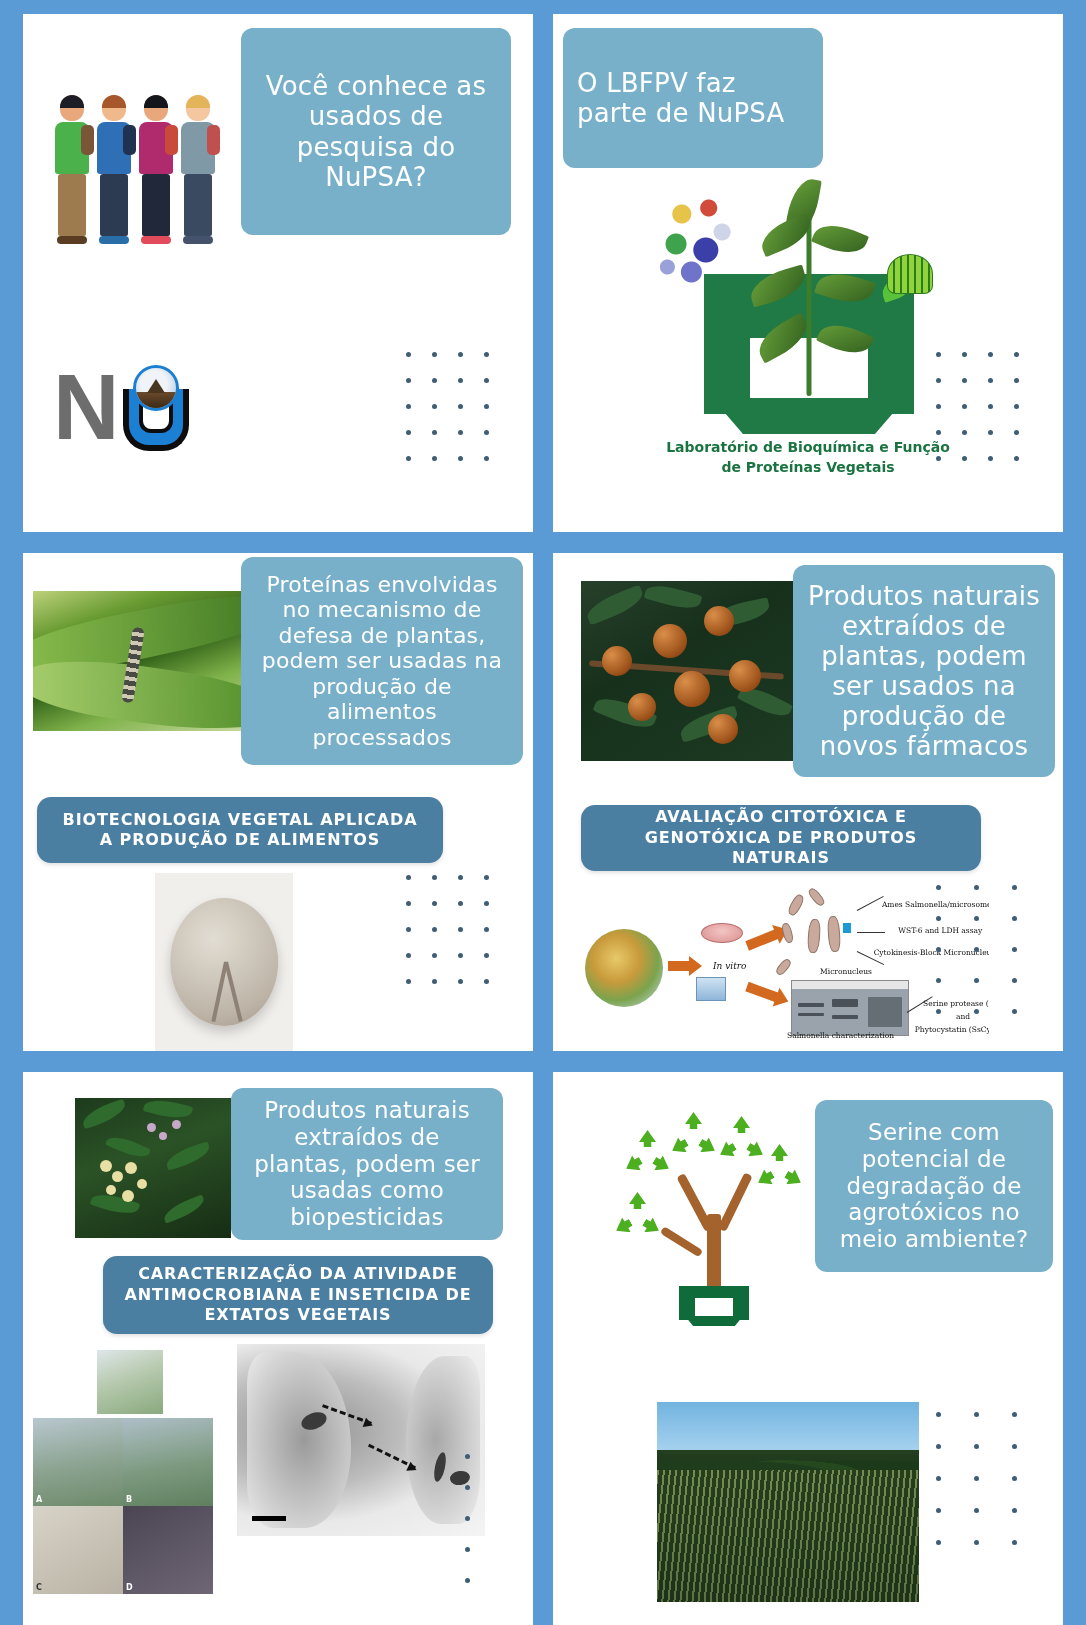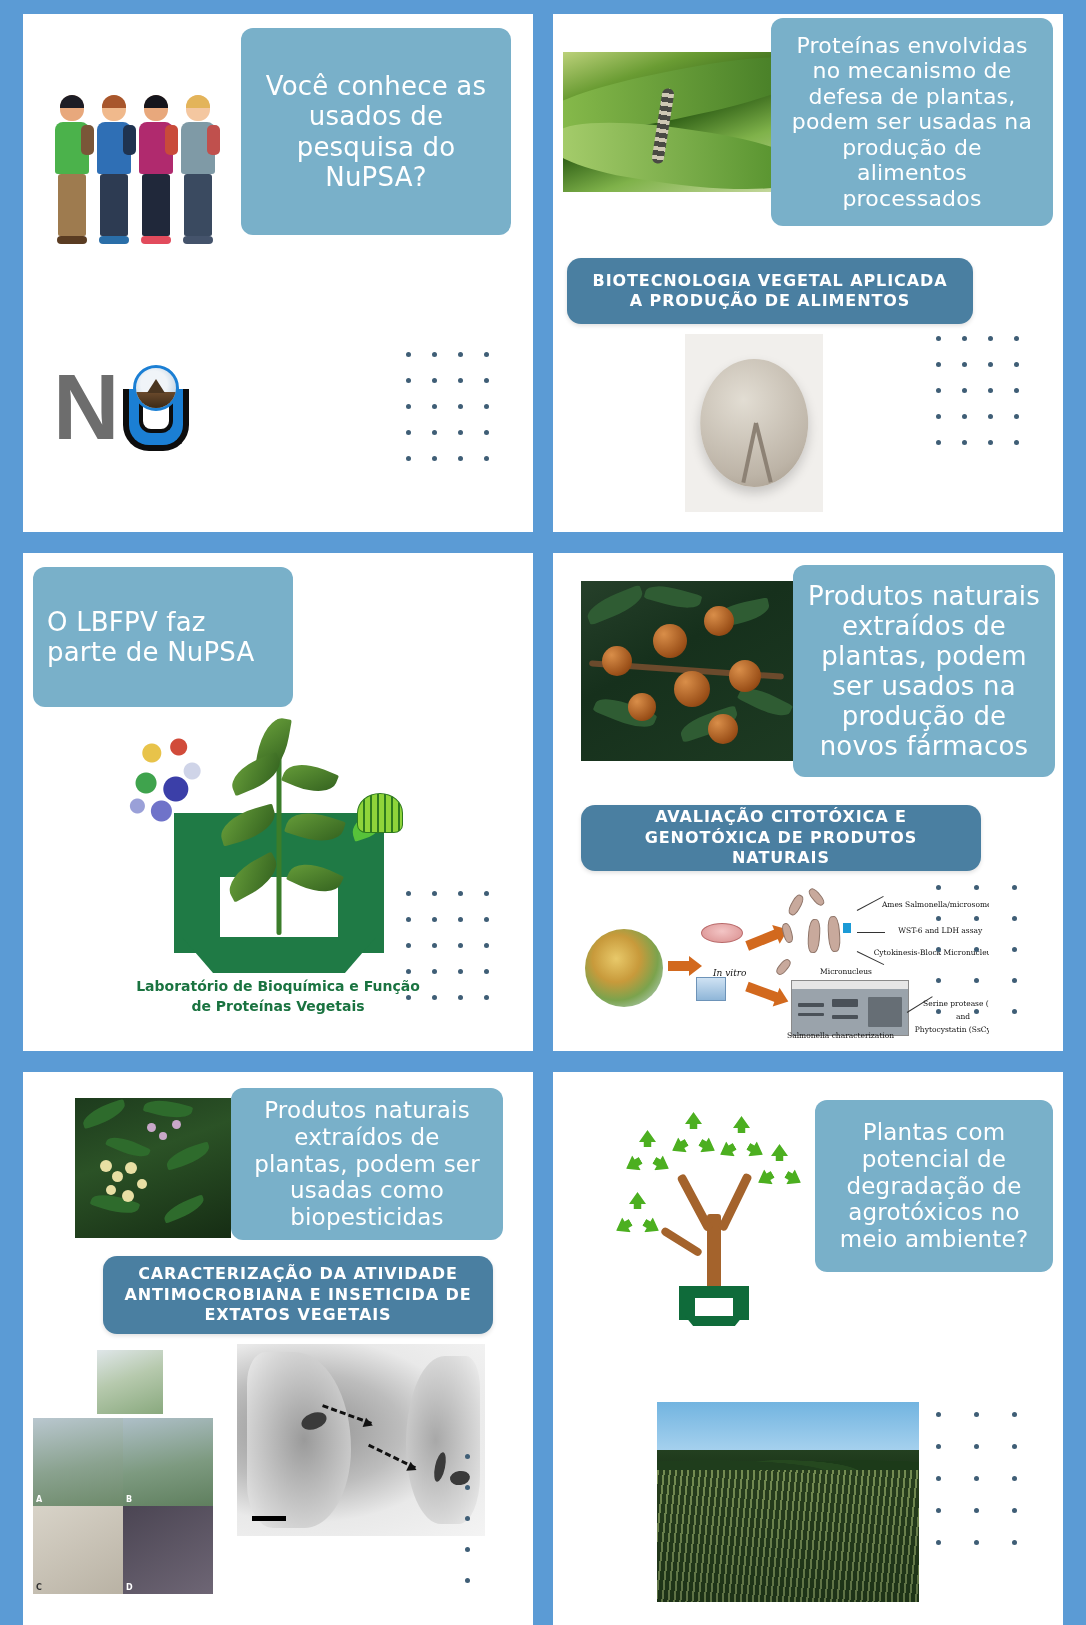"Proteínas envolvidas no mecanismo de" div.panel { order: before "O LBFPV faz parte de" -> after "O LBFPV faz parte de" }
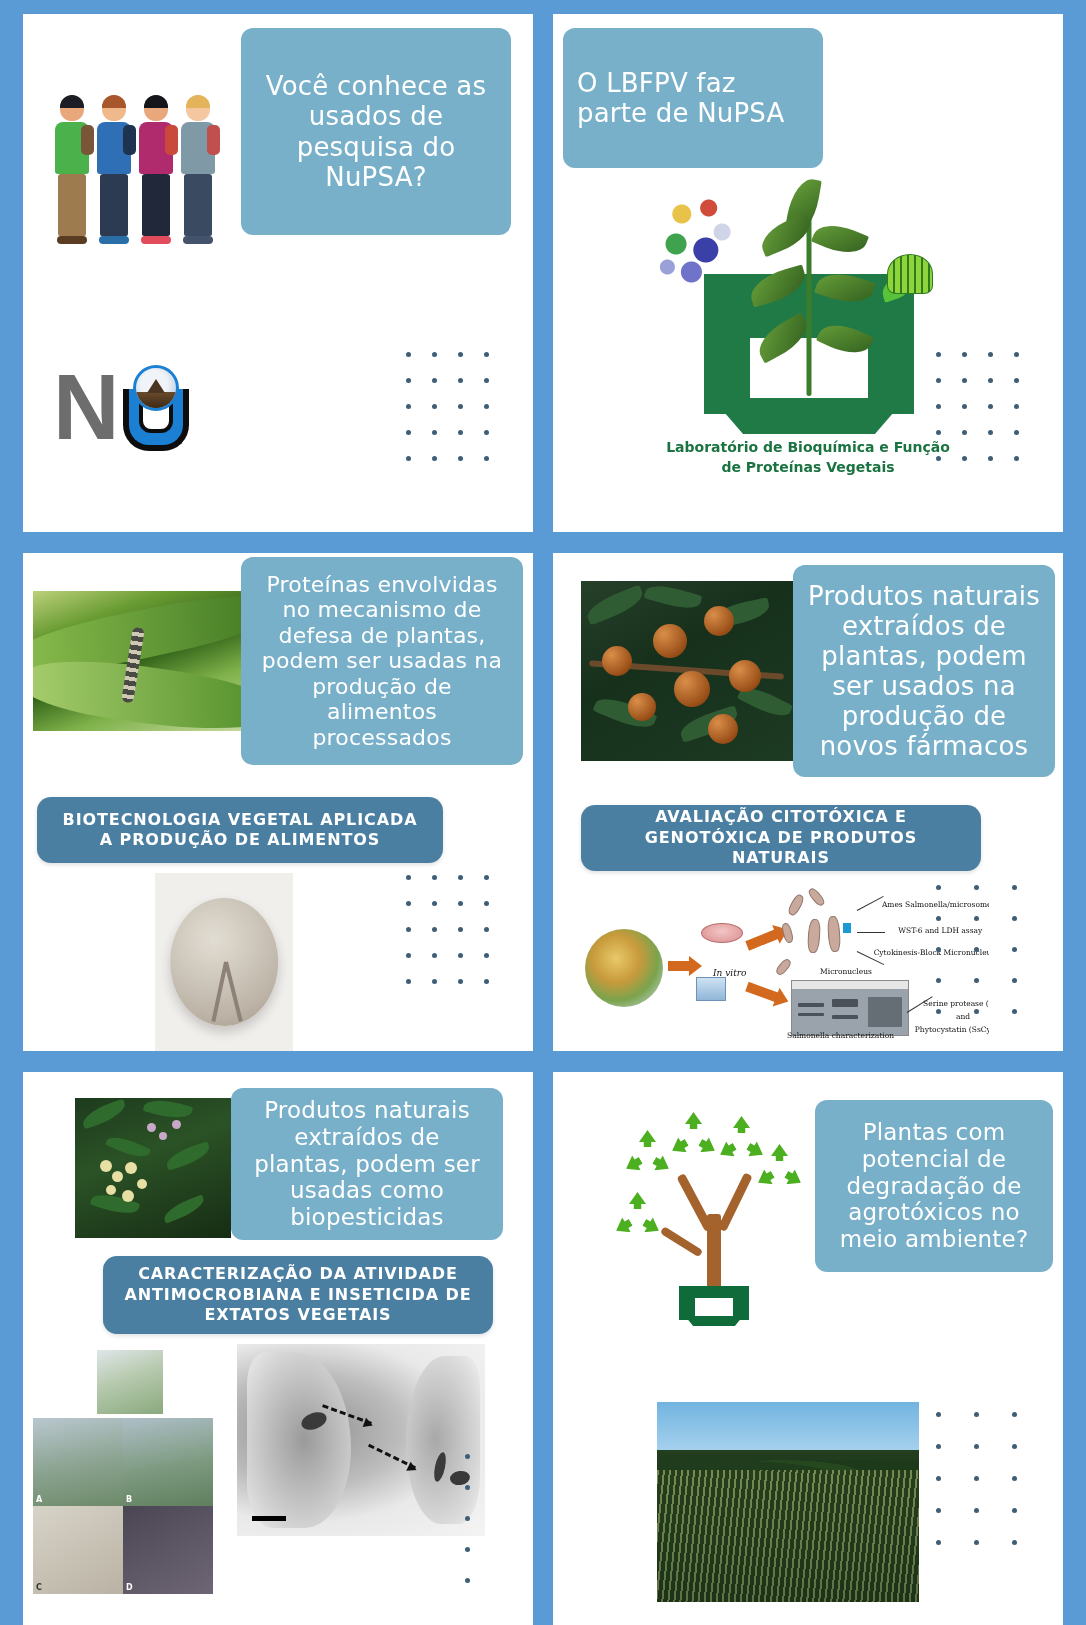"In vitro" .geno .lbl.it { margin-top: 7px -> none }
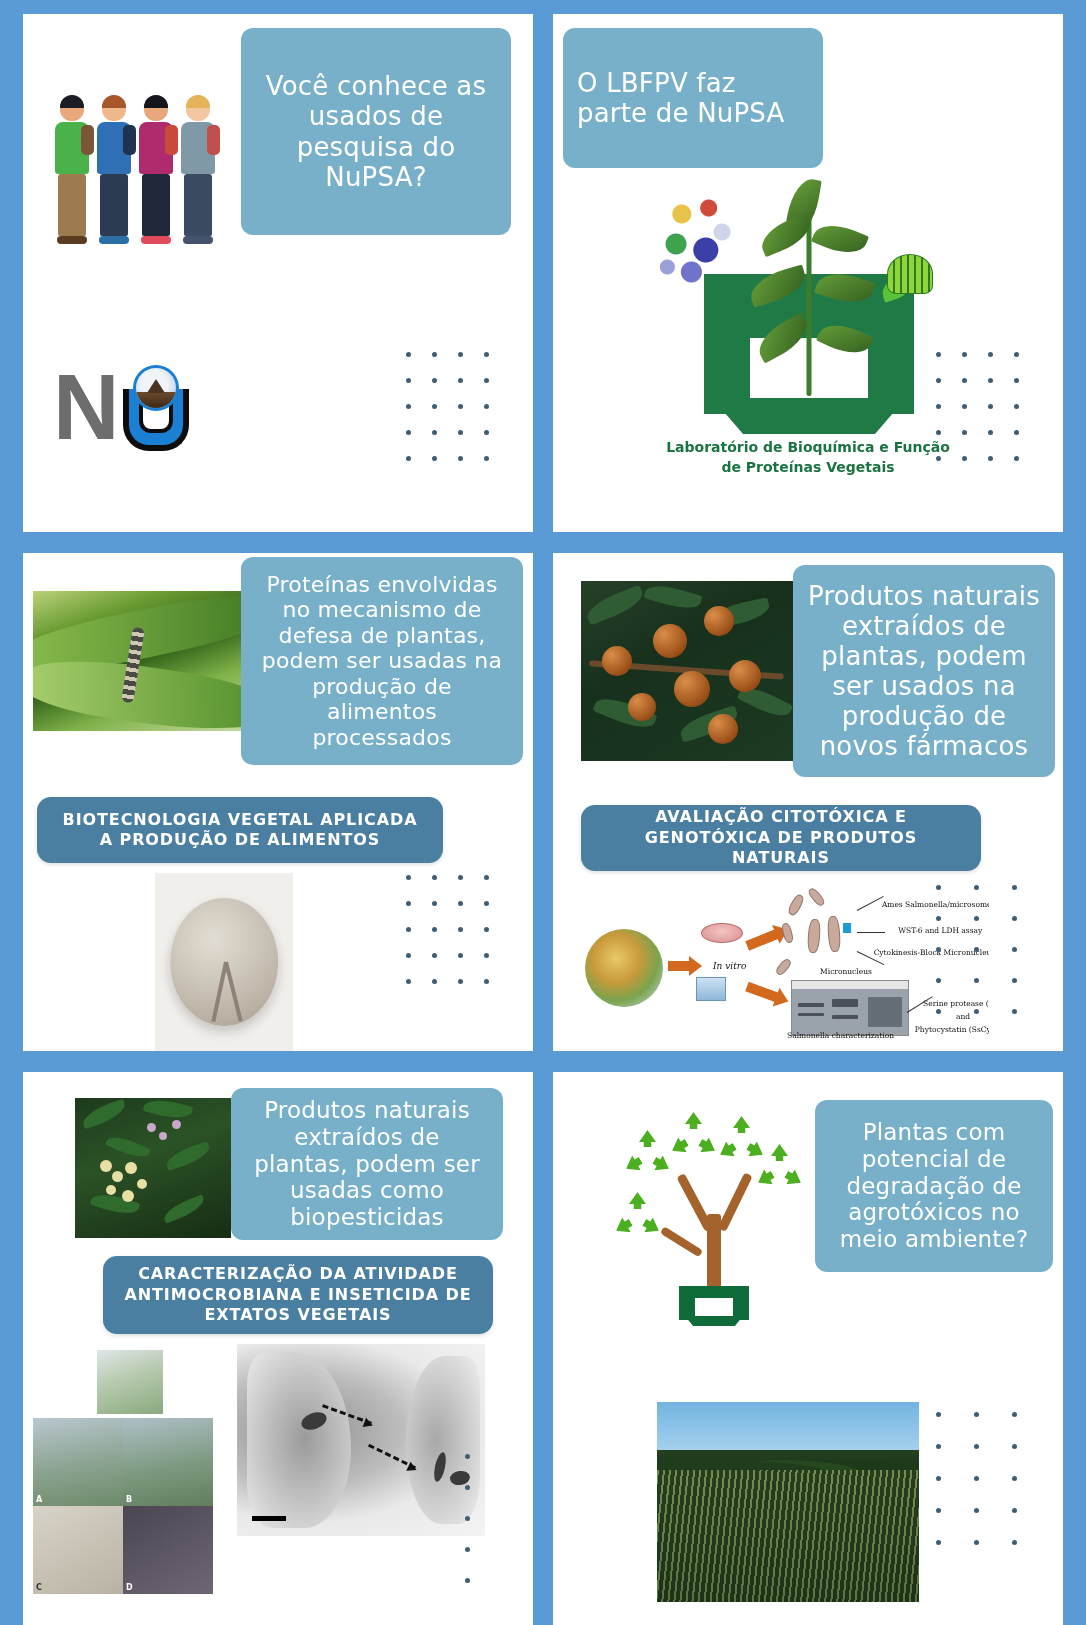"Plantas com potencial de degradação" div.headline { text: Plantas -> Serine }
